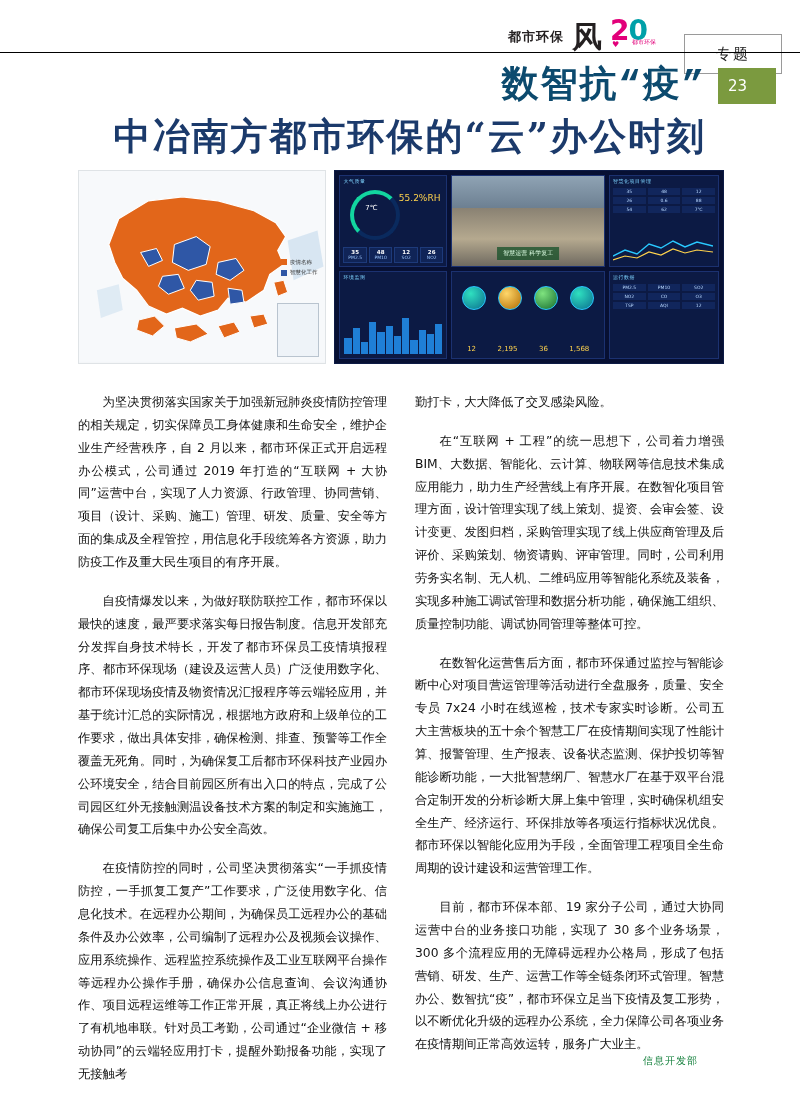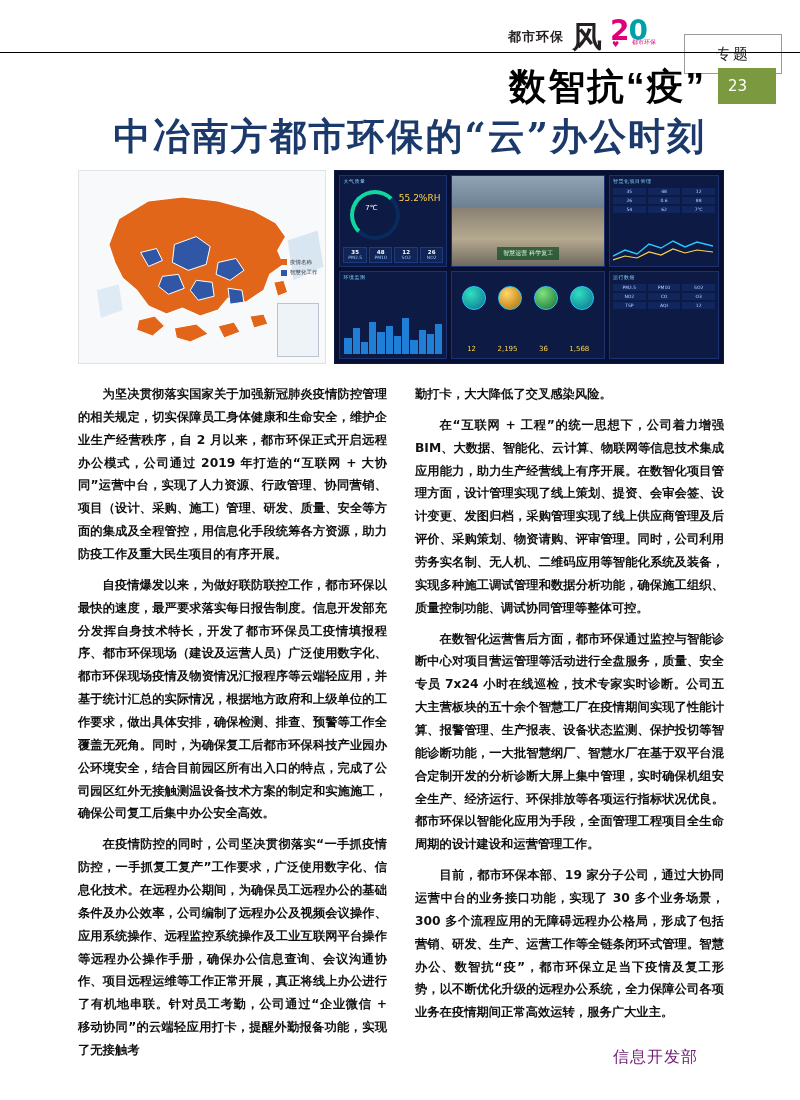"数智抗“疫”" .title-line1 { color: #000000 -> #0c4a6e; font-family: Liberation Sans, sans-serif -> Liberation Mono, monospace }
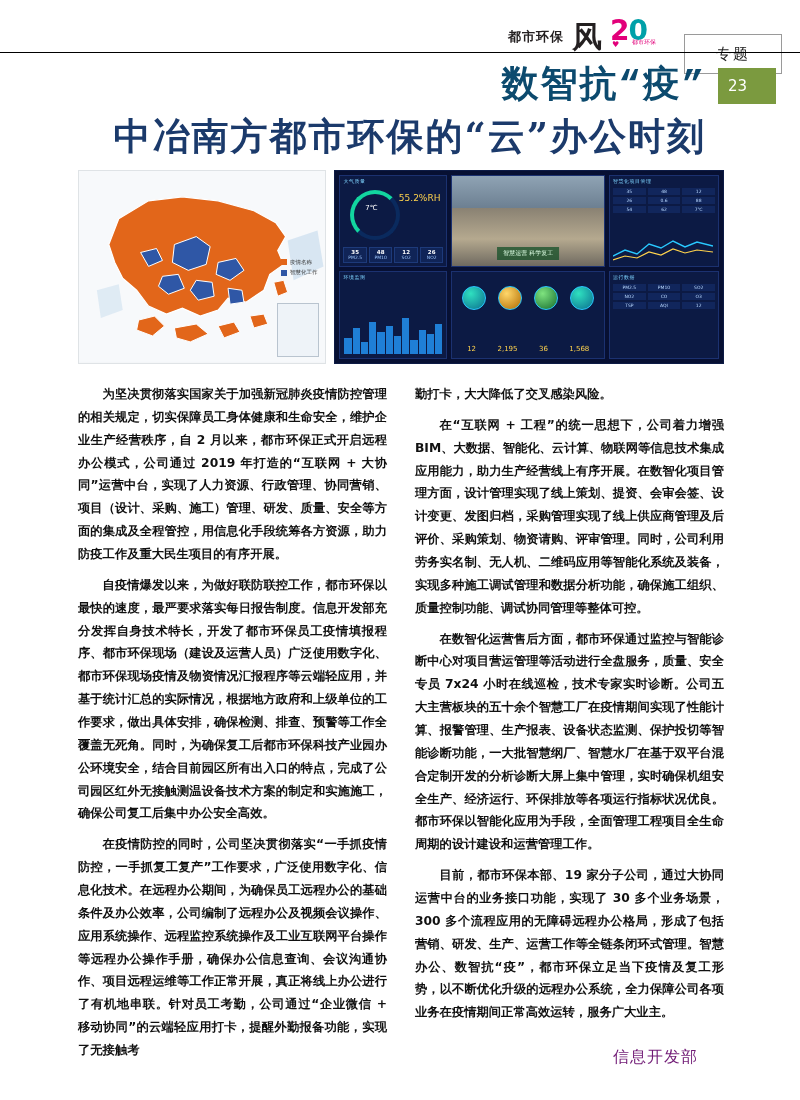"为坚决贯彻落实国家关于加强新冠肺炎疫情防控管理的相关规定，切实保障员工身体健康和" .col p { font-weight: bold -> none; margin: 8px 0 0 0 -> 16px 0 0 0 }
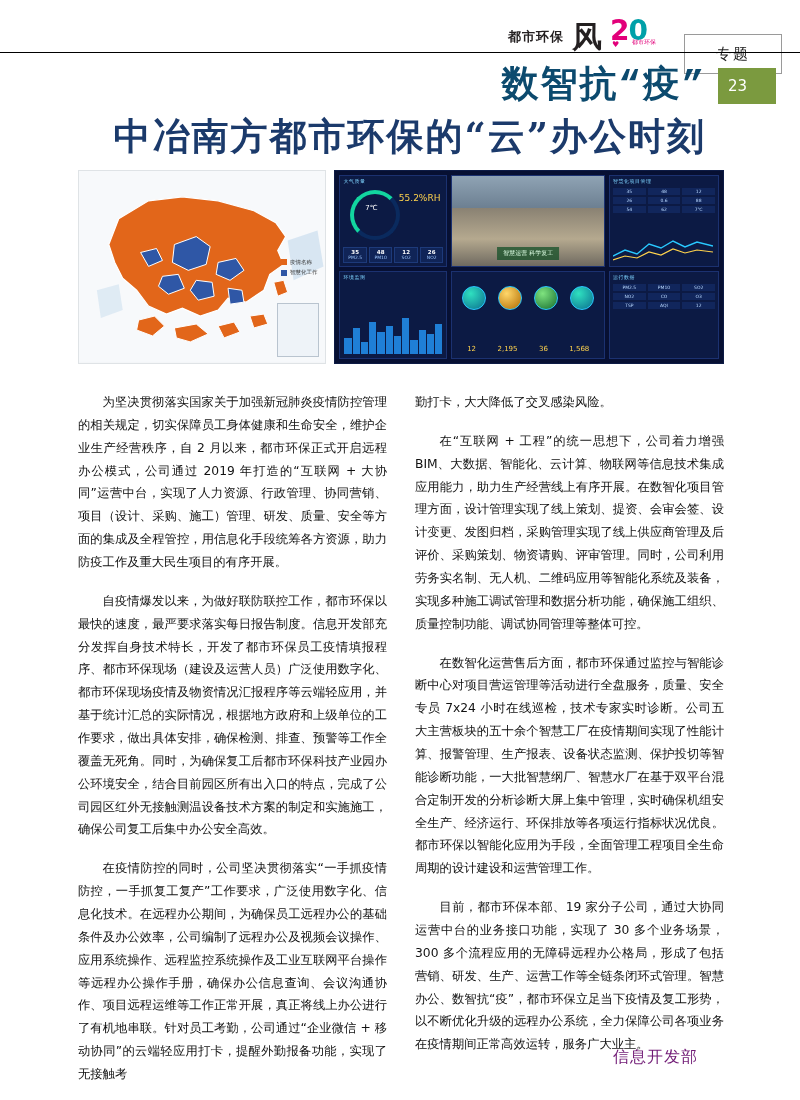"信息开发部" .signature { color: #701a75 -> #15803d; font-size: 16px -> 10px }
